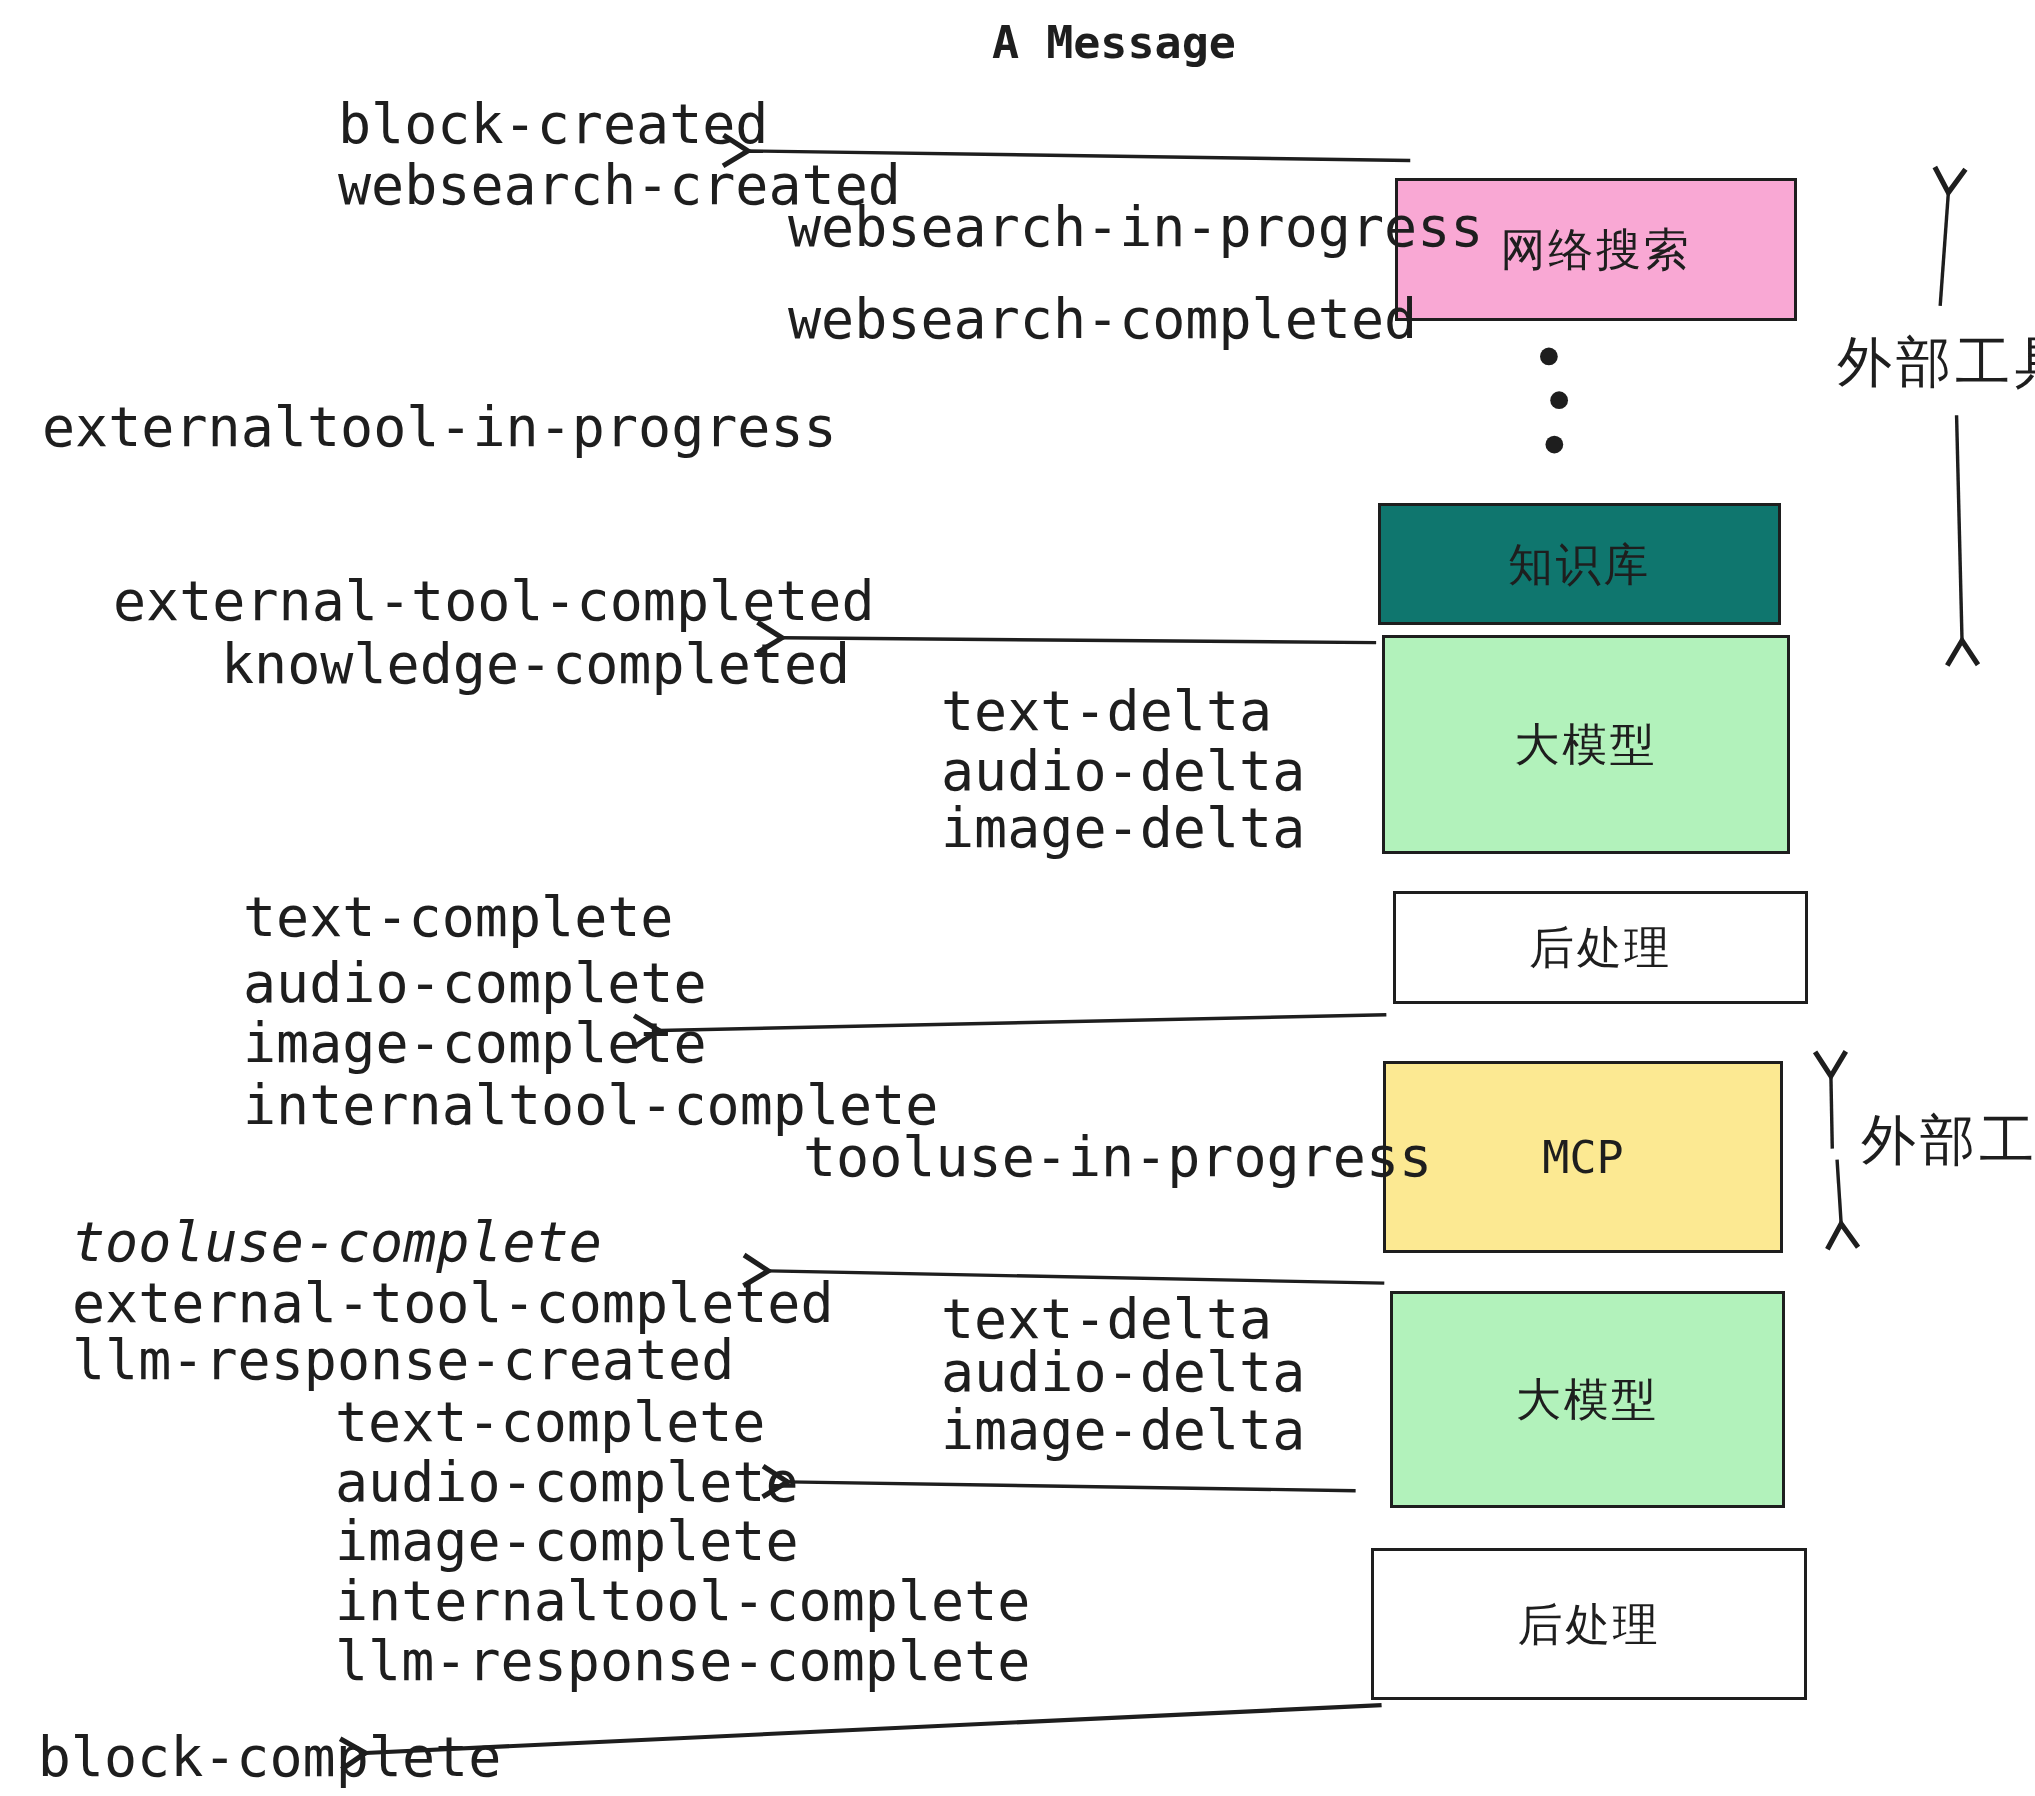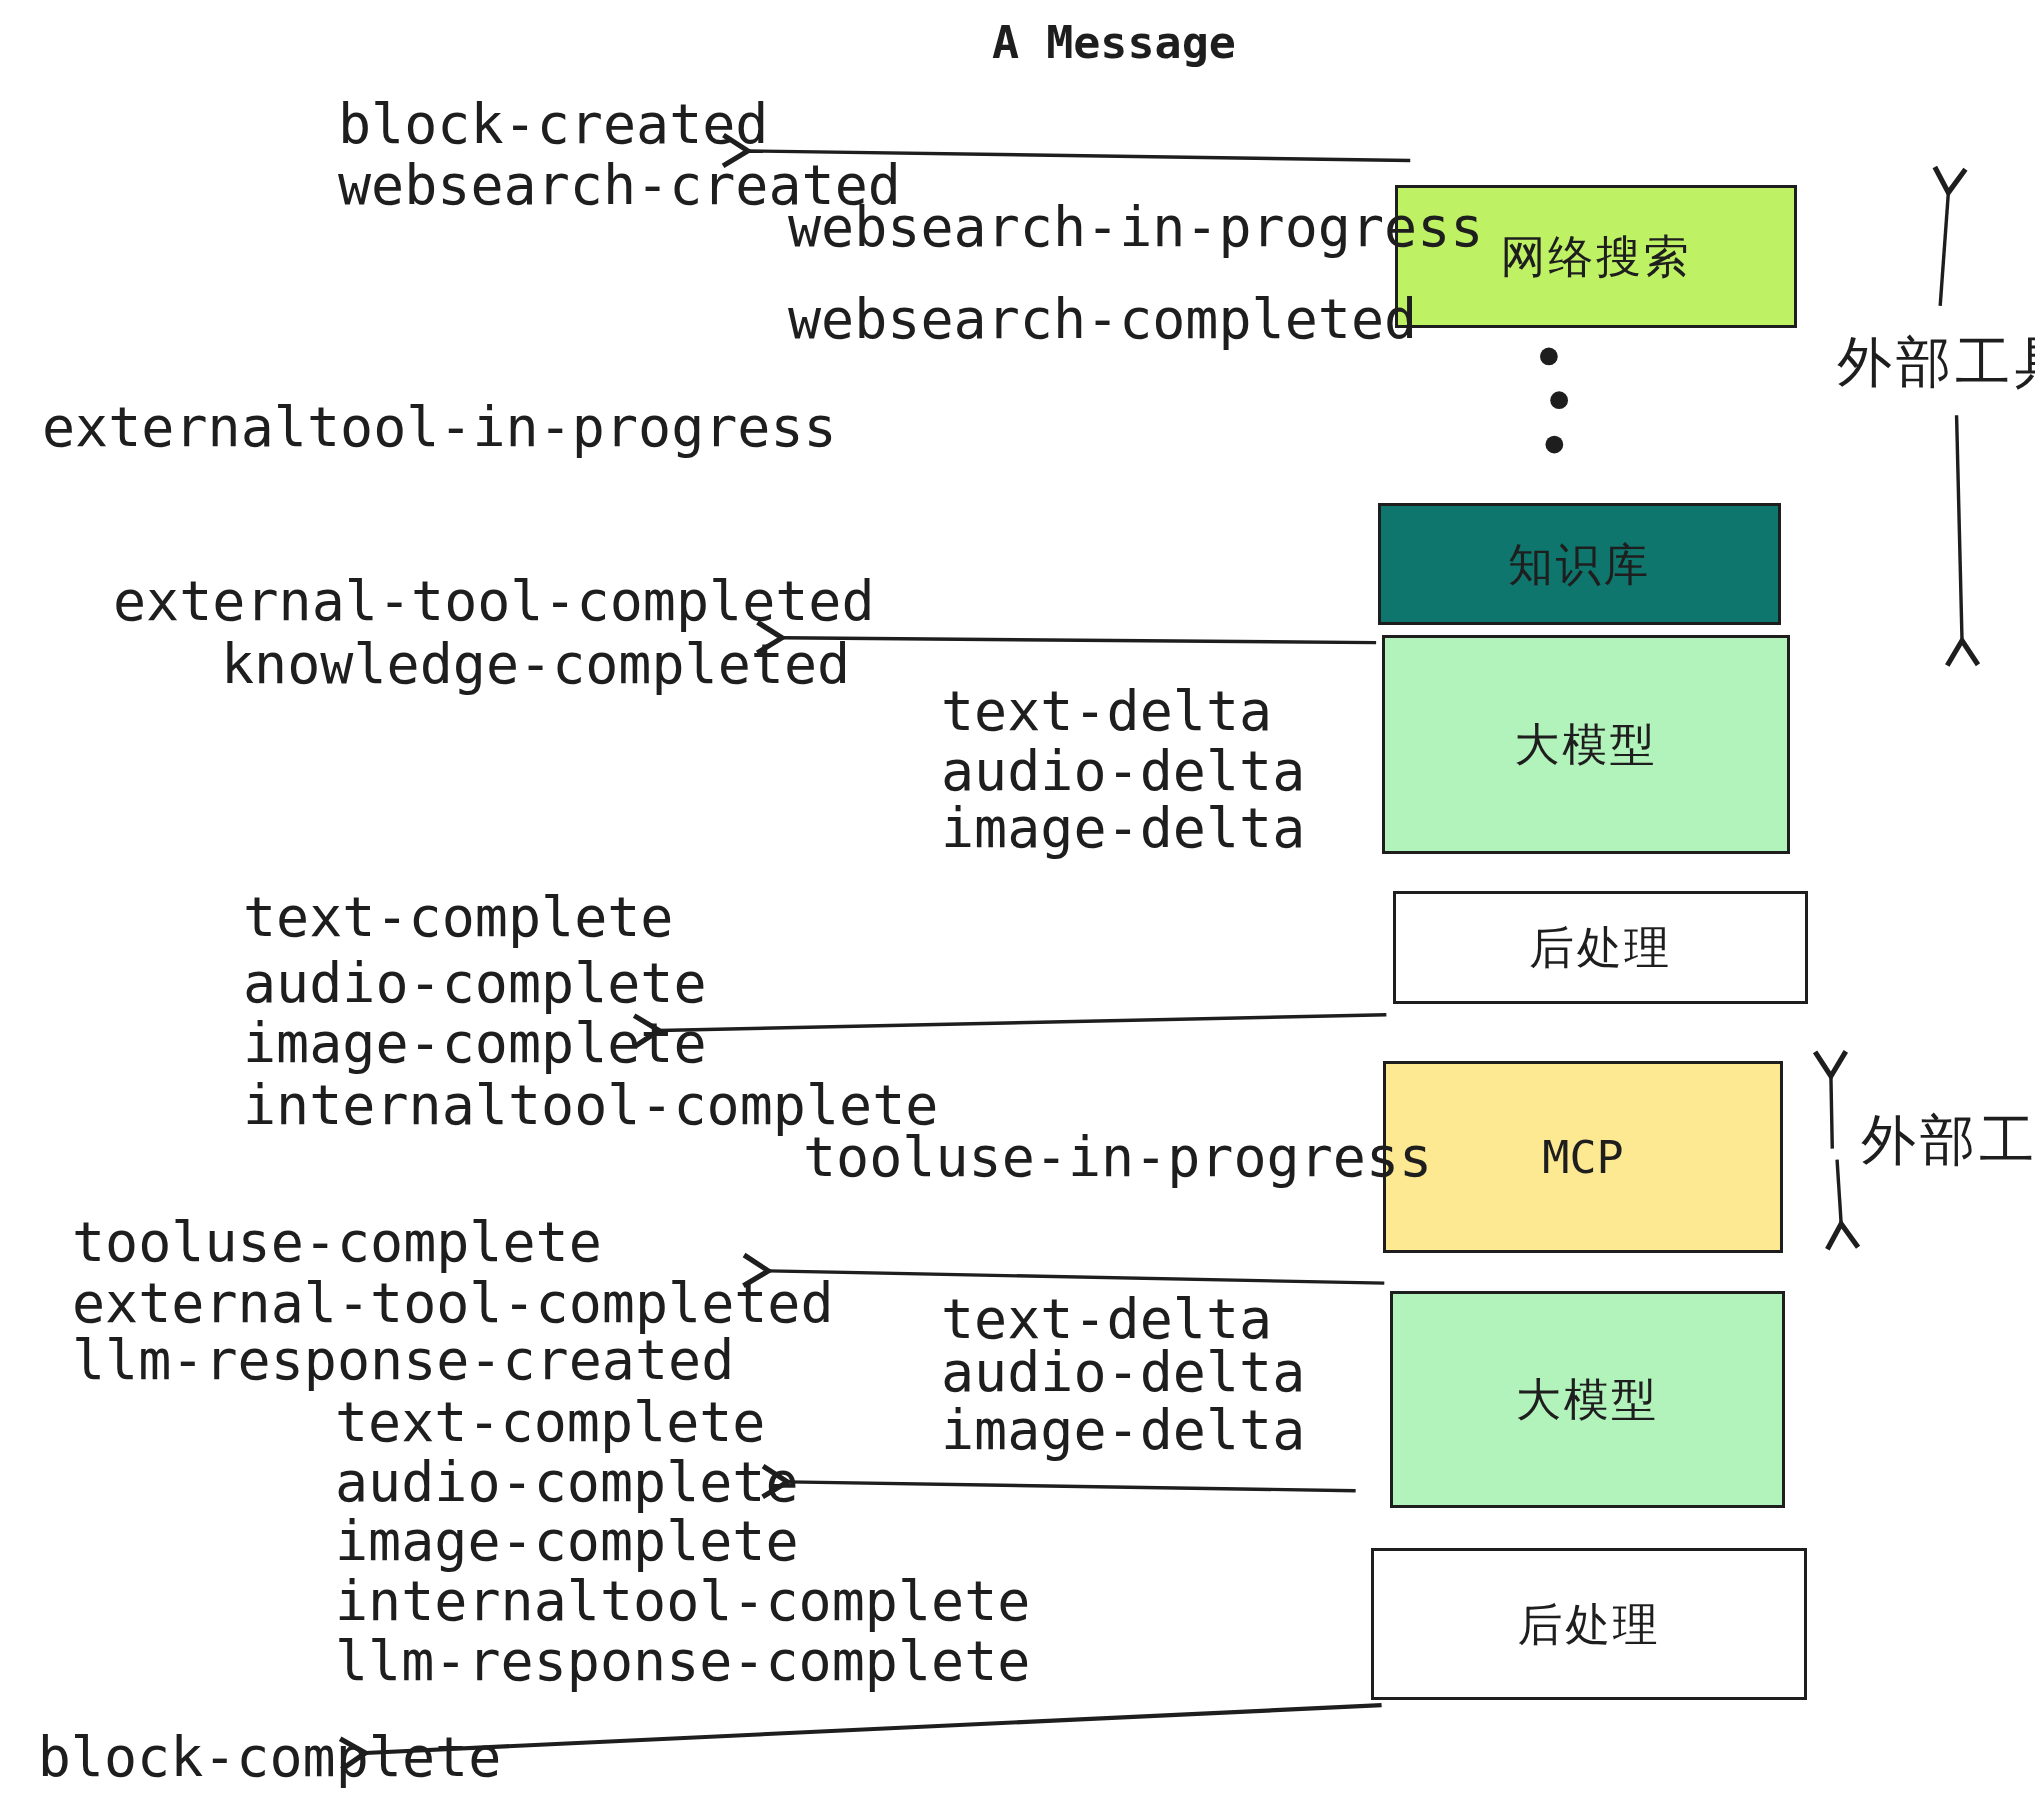"网络搜索" div.box { background-color: #bef264 -> #f9a8d4; top: 185px -> 178px }
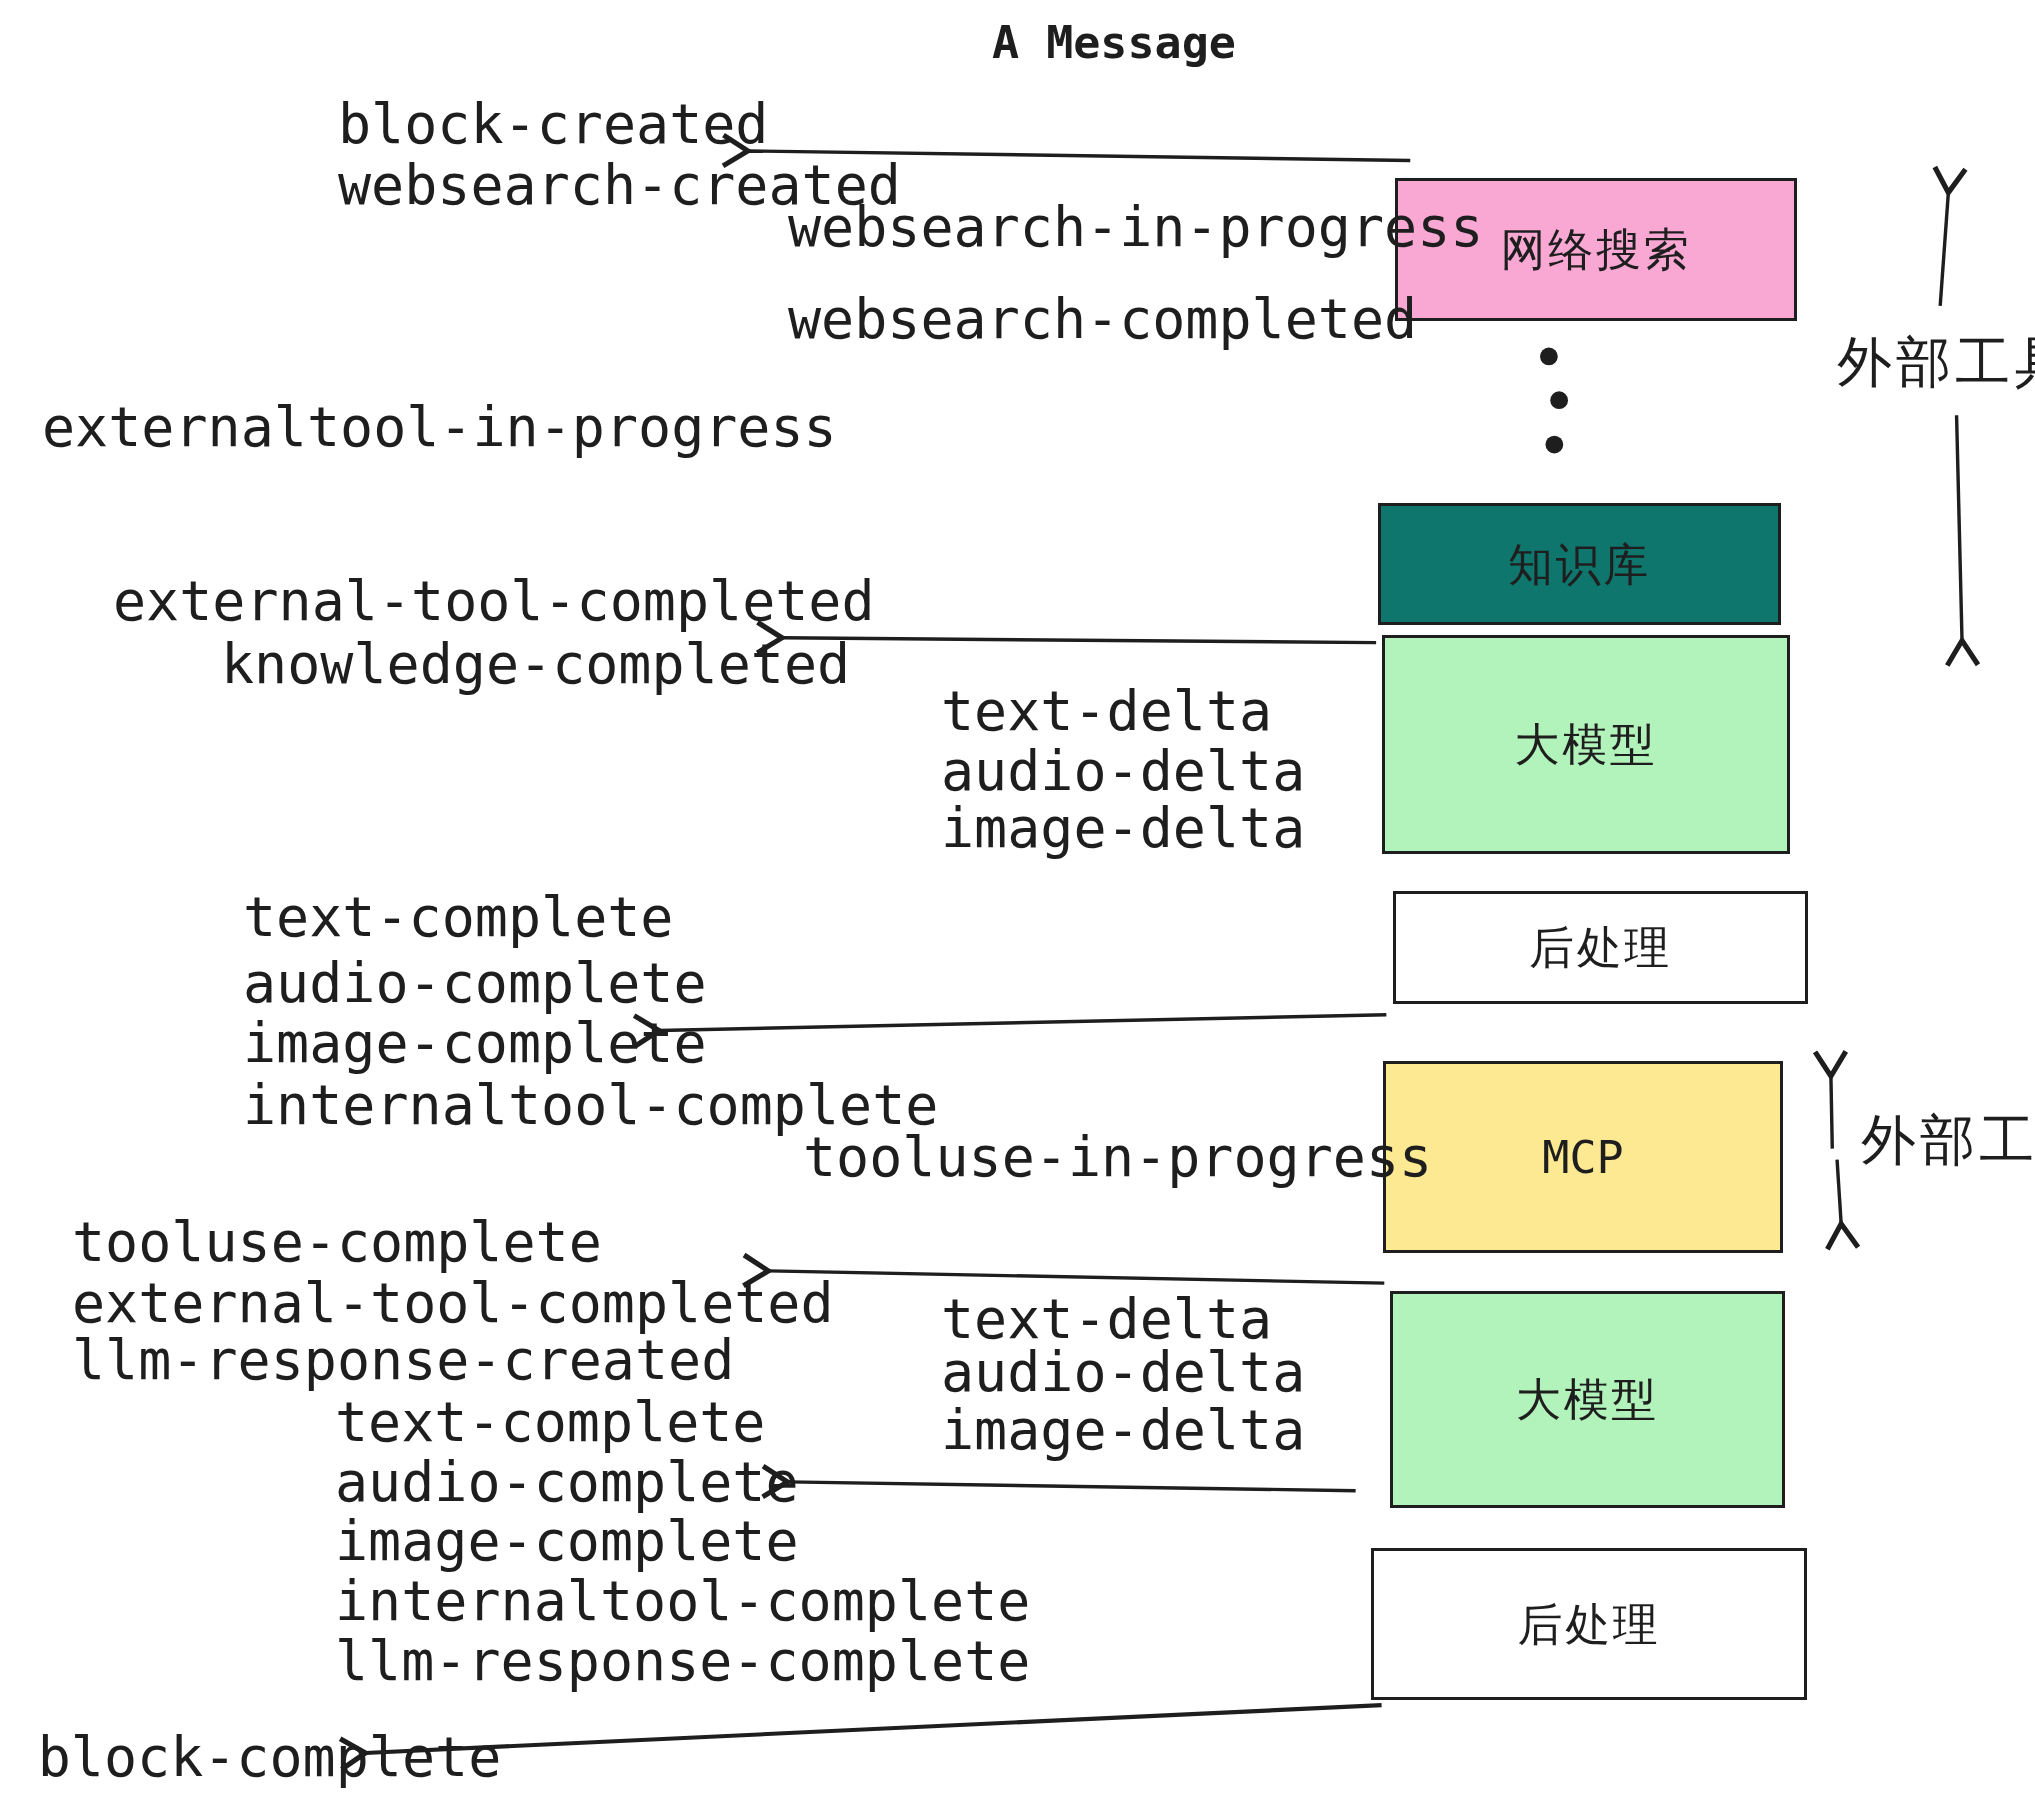"tooluse-complete" div.ev { font-style: none -> italic }
